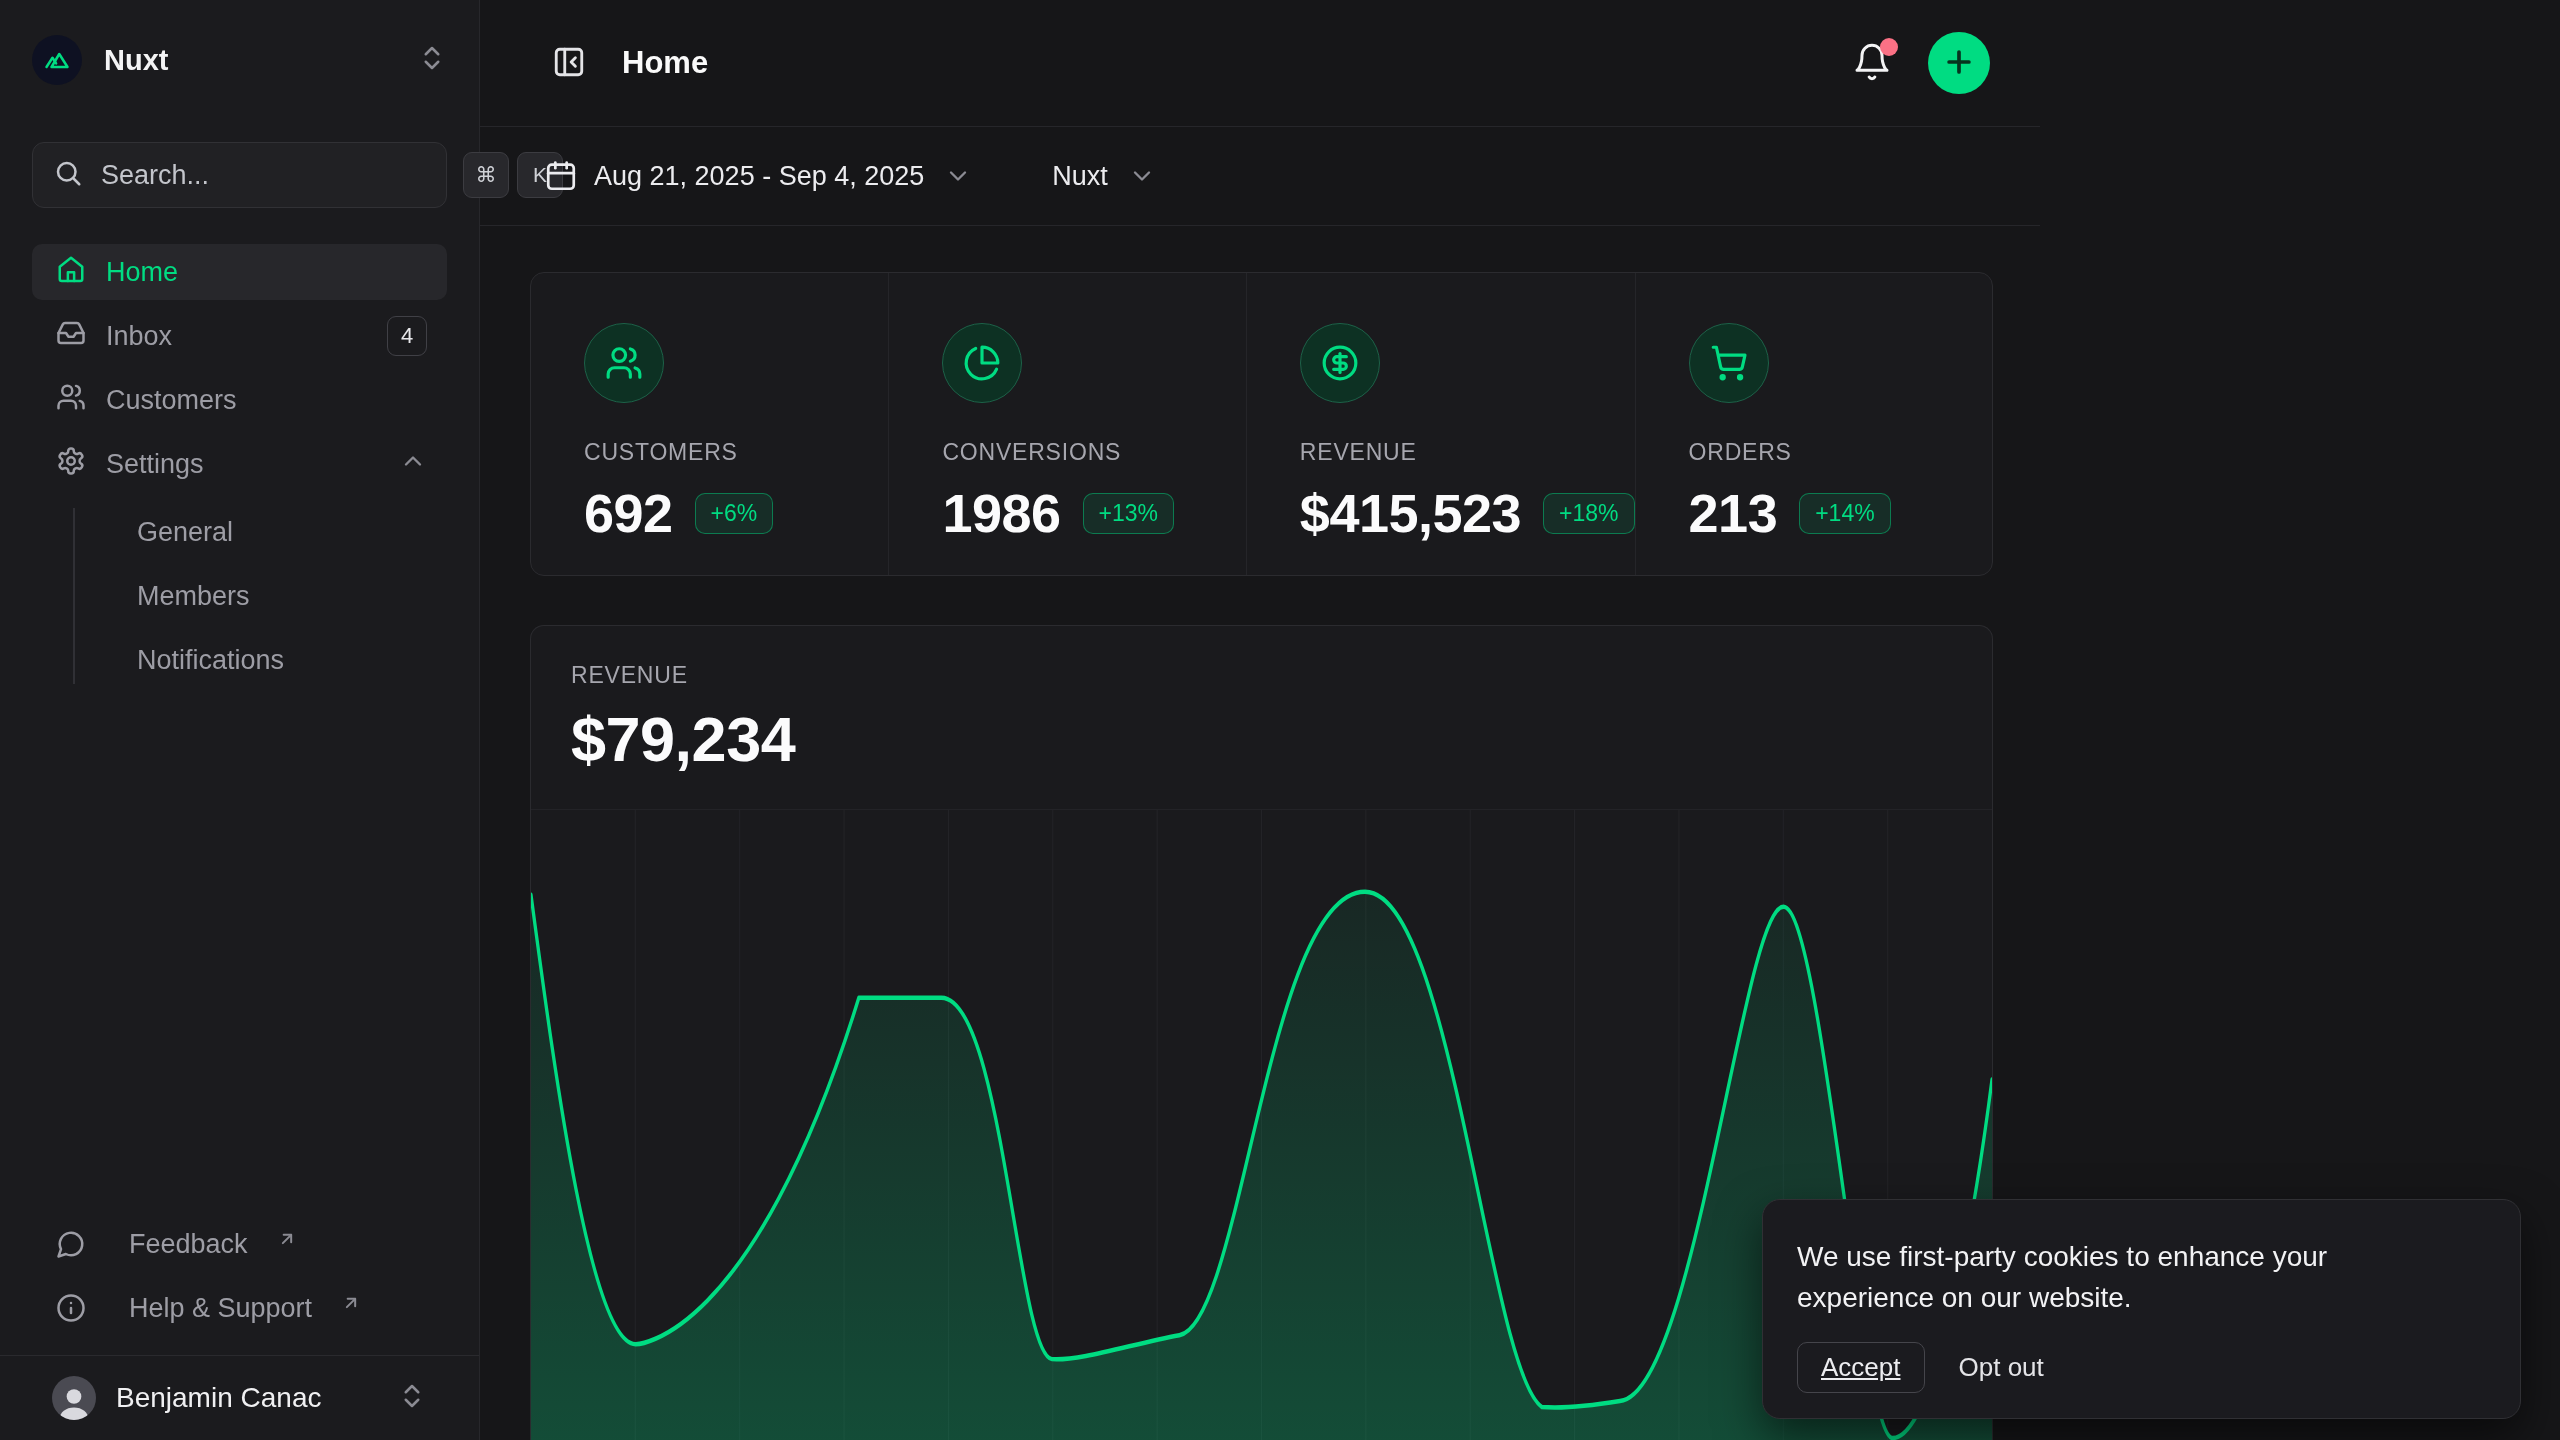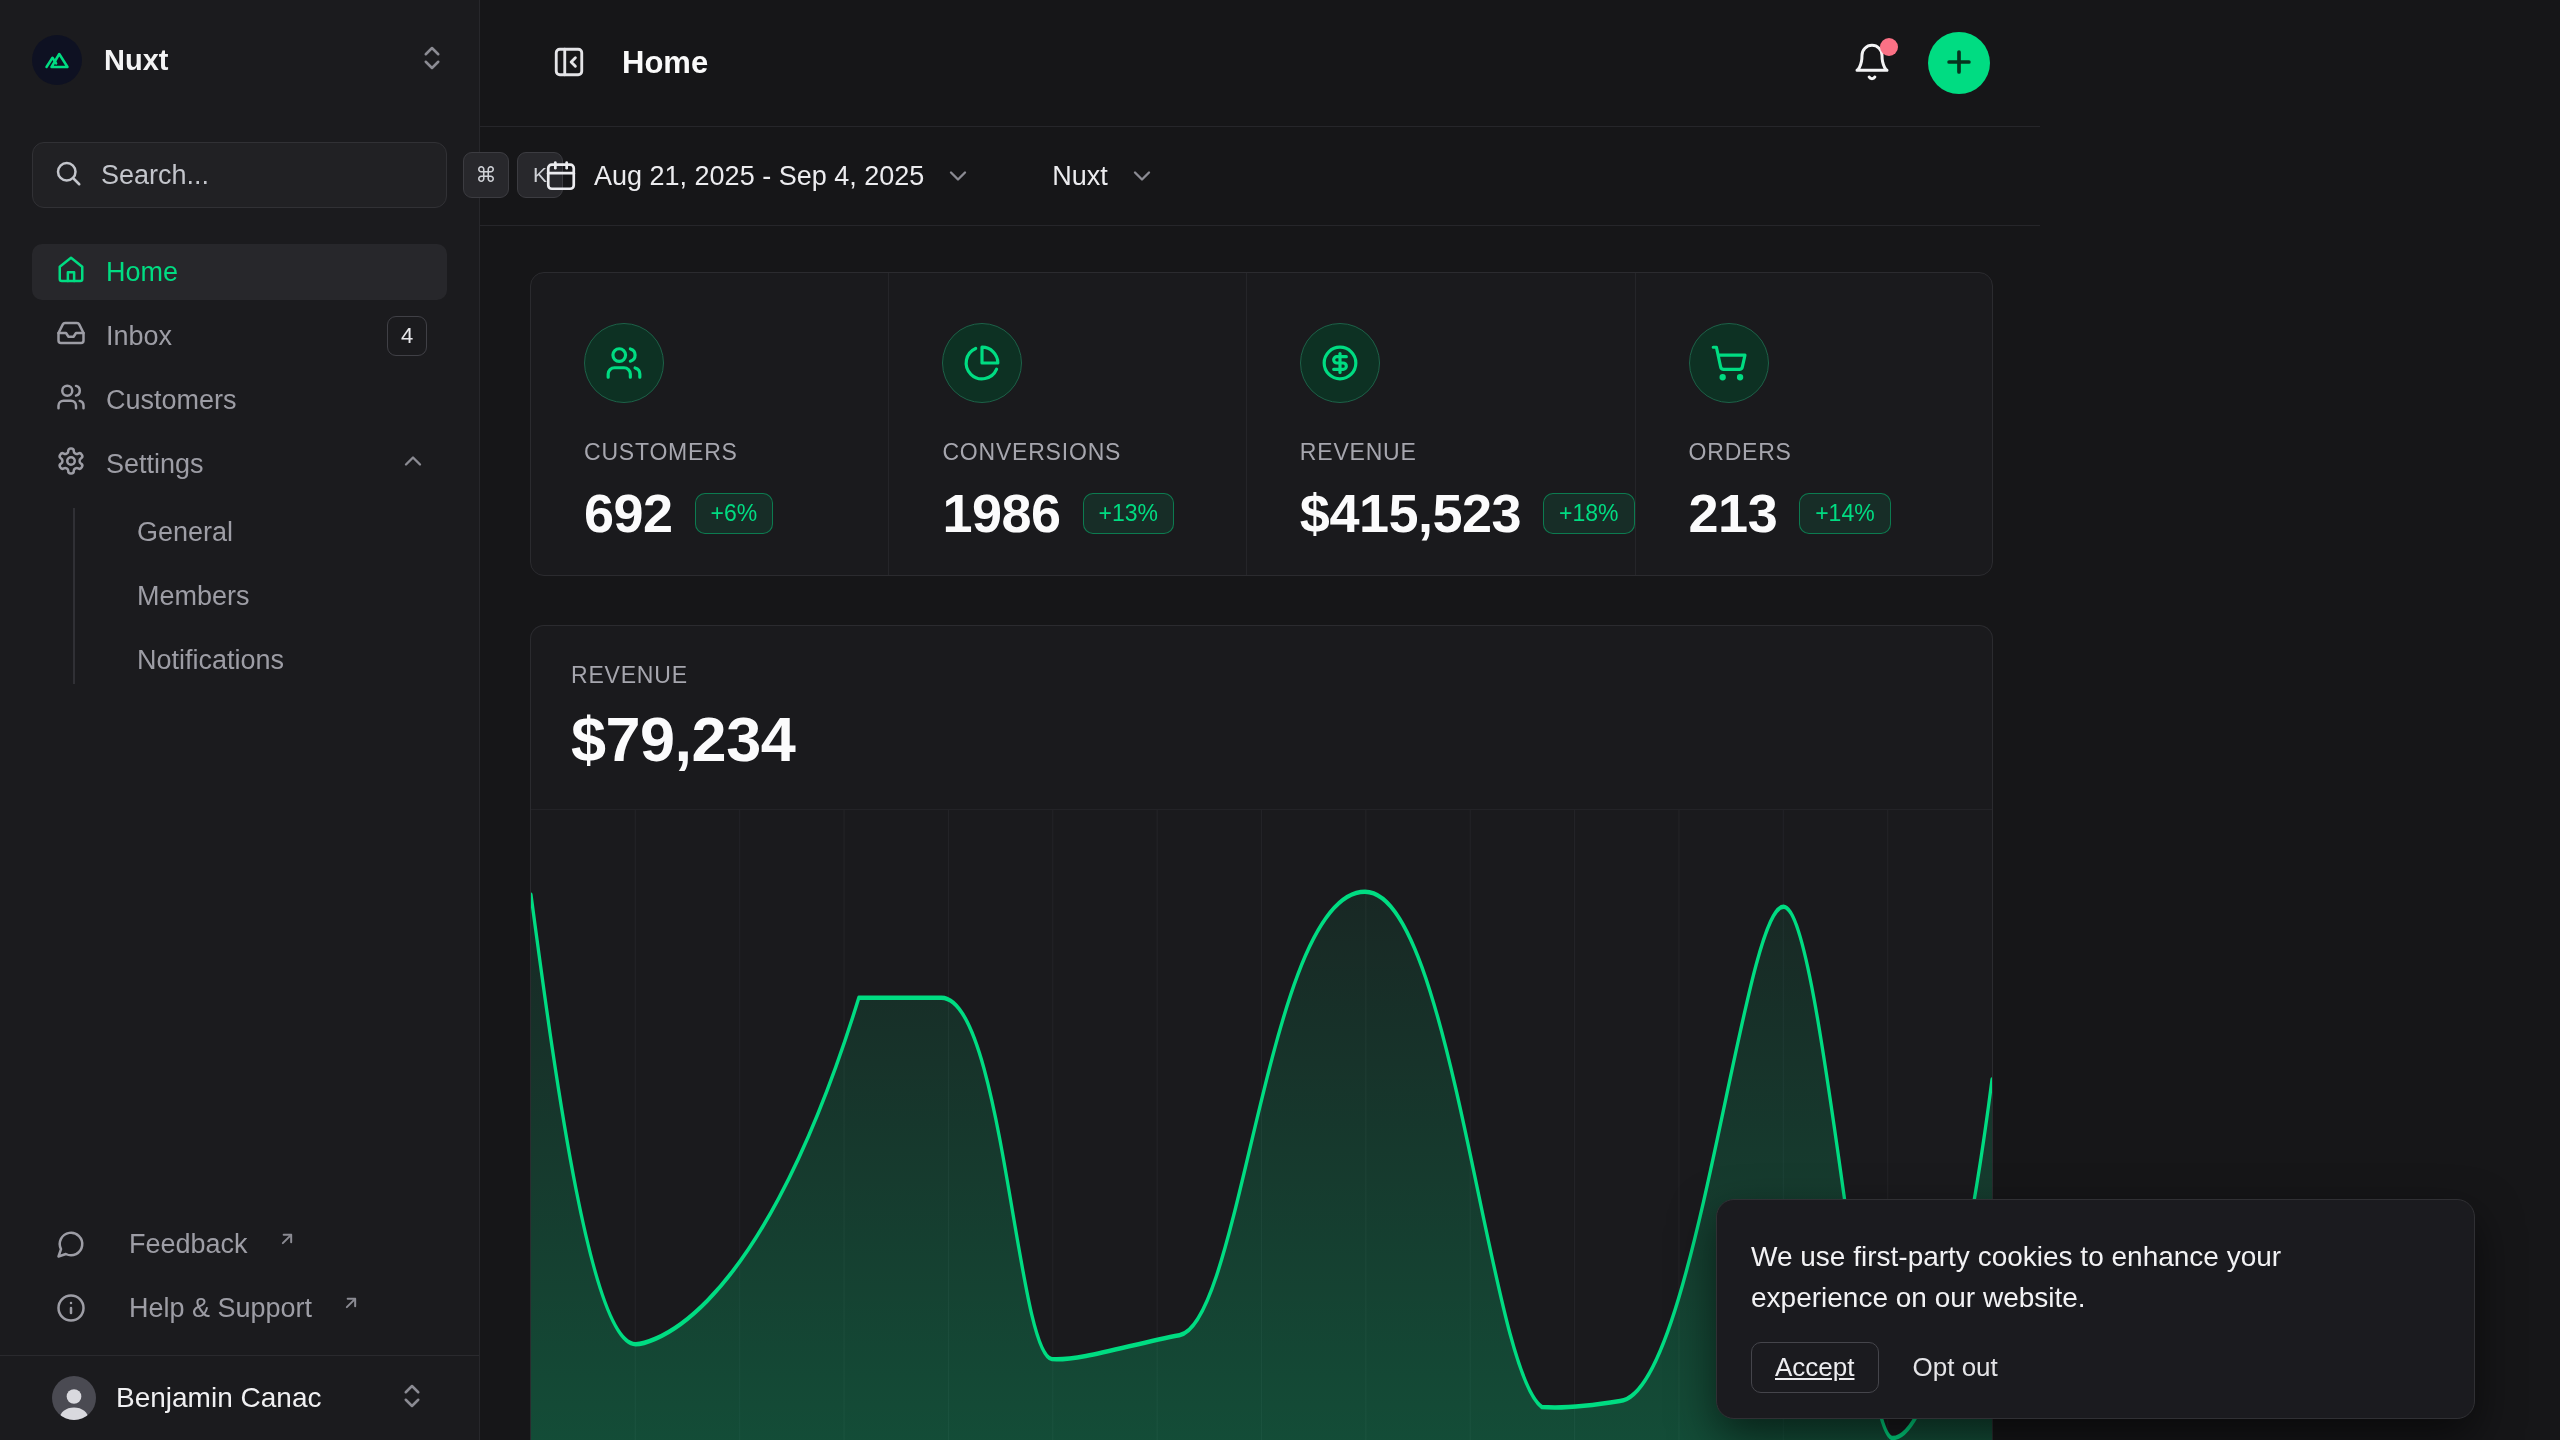"We use first-party cookies to" .cookie-banner { left: 1716px -> 1762px }
